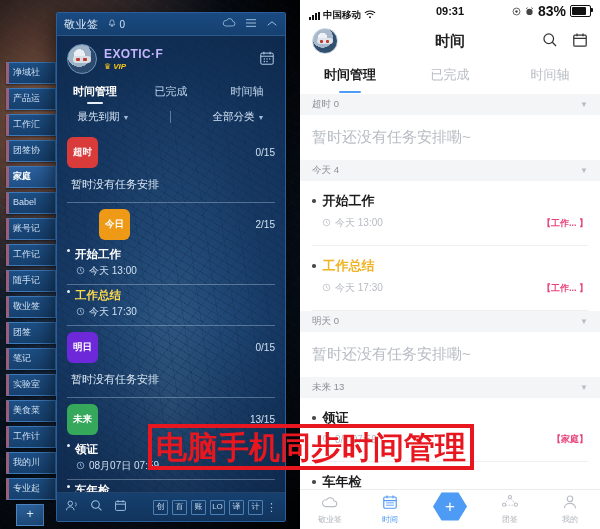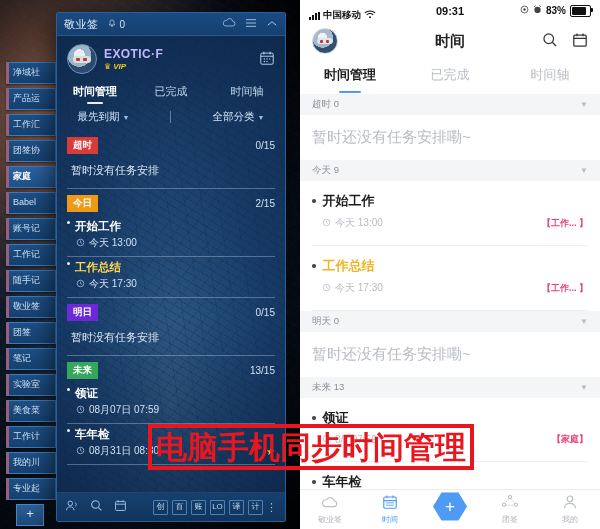"83%" .sb-r { align-items: flex-start -> center; font-size: 10px -> 14px }
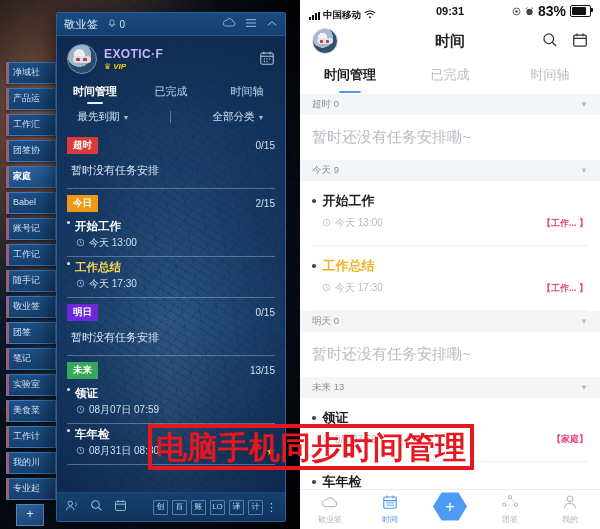"超时" .chip { border-radius: 0 -> 6px; padding: 2px 6px -> 9px 6px }
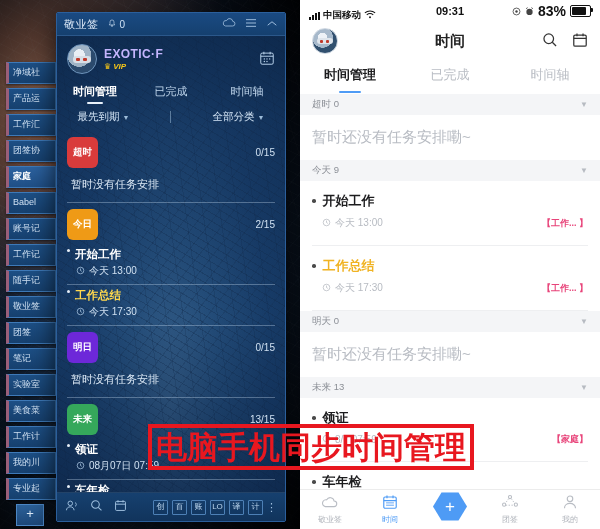"今天 9" span.gl { text: 9 -> 4 }
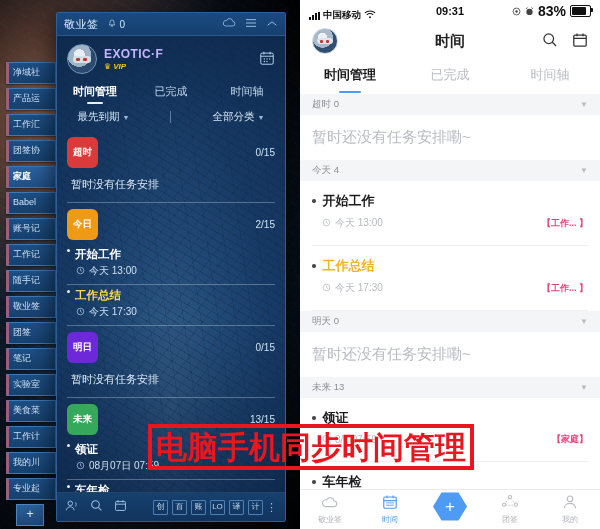"今日" .chip.orange { margin-left: none -> 32px }
